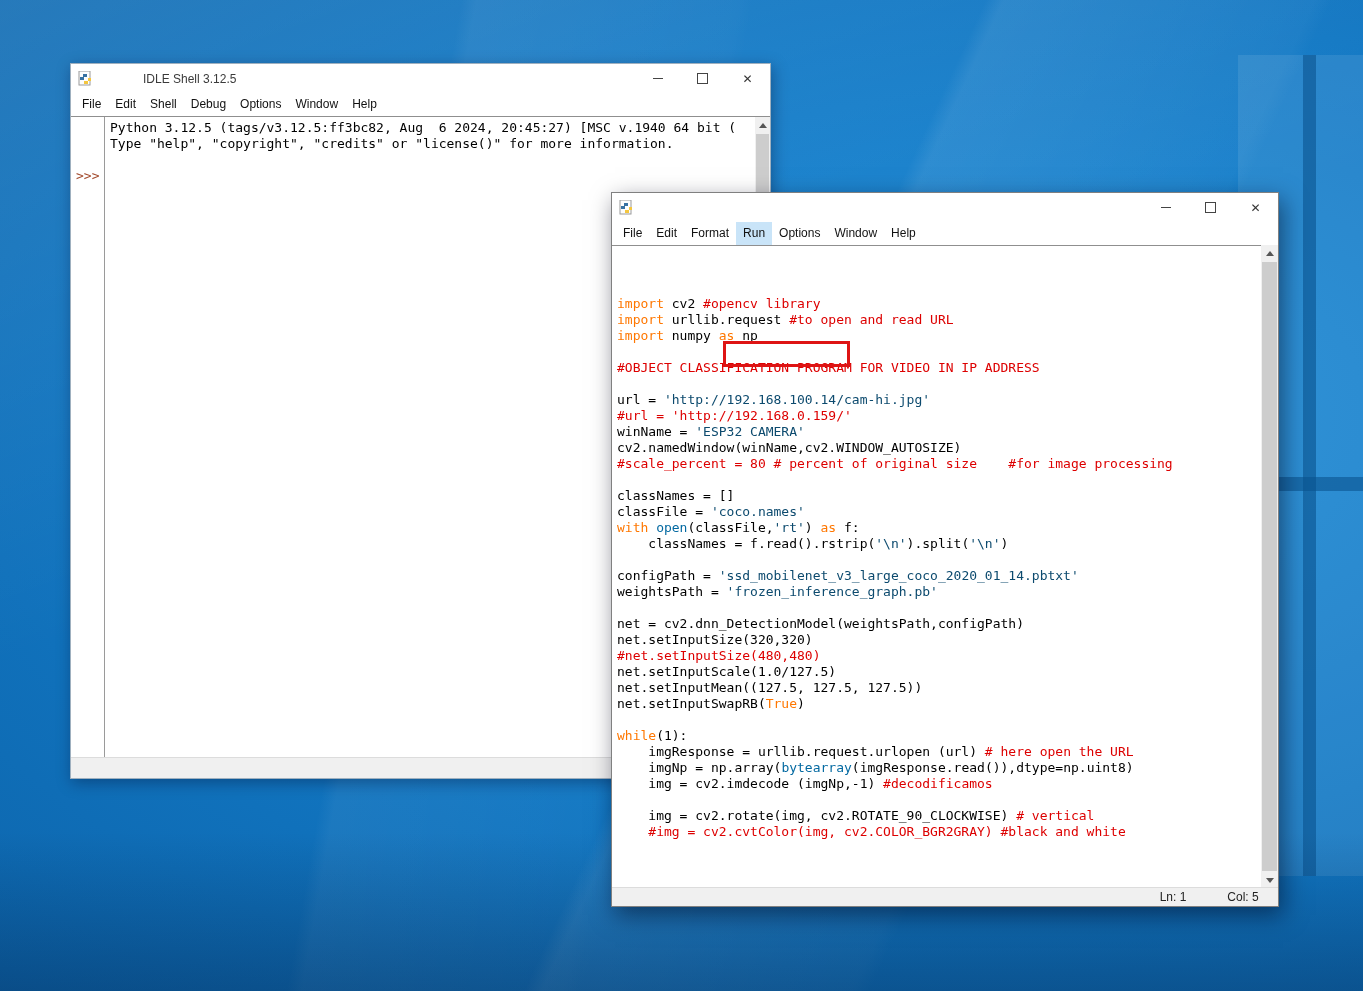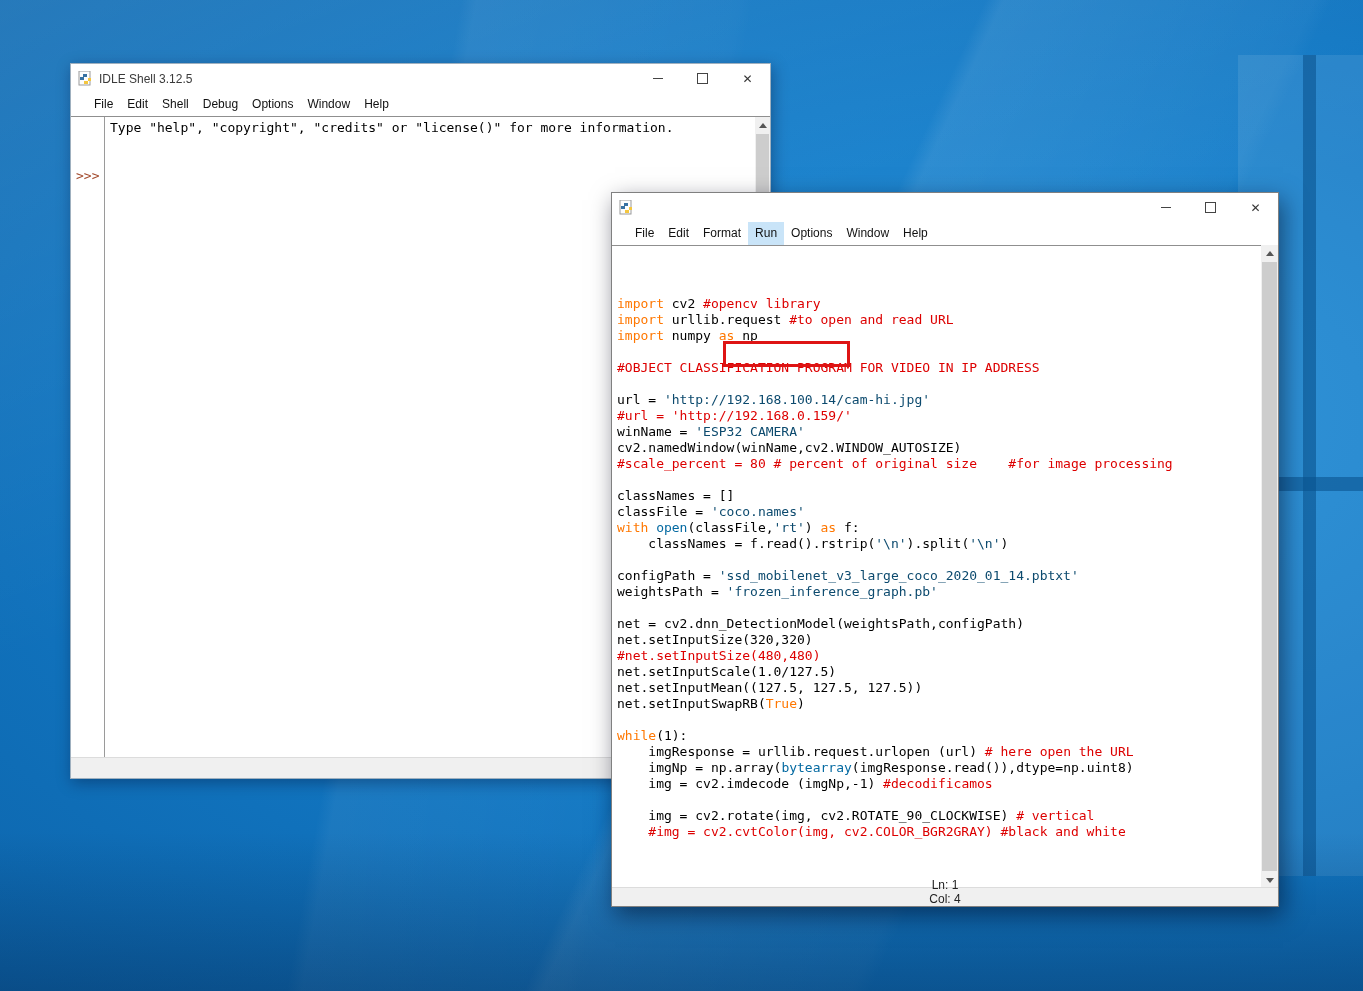"IDLE Shell 3.12.5" .titlebar { gap: none -> 44px }
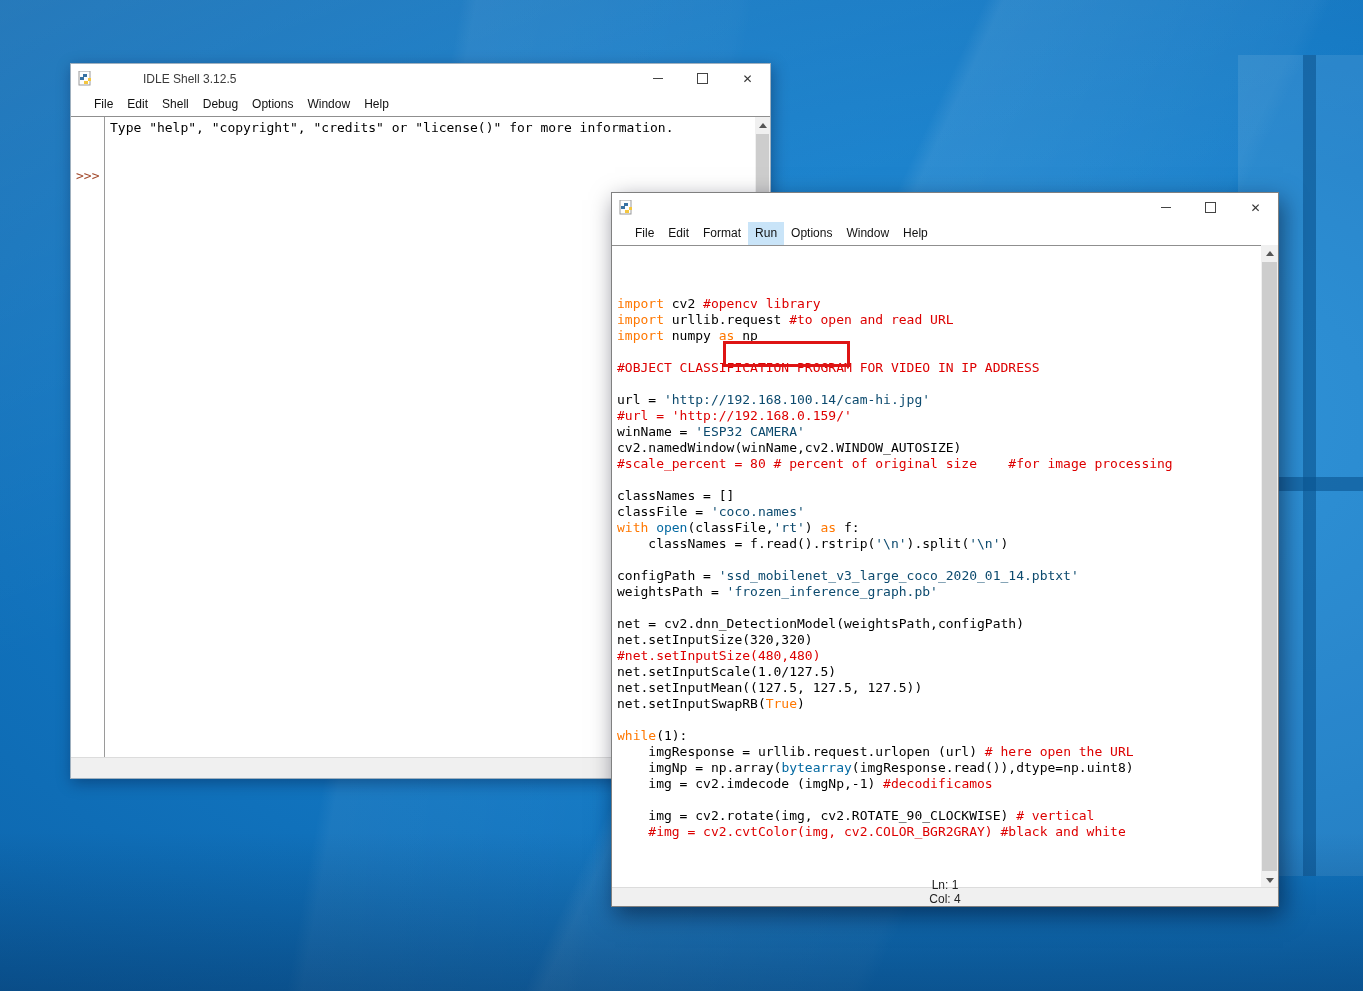"File" .menubar { padding-left: 16px -> 4px }
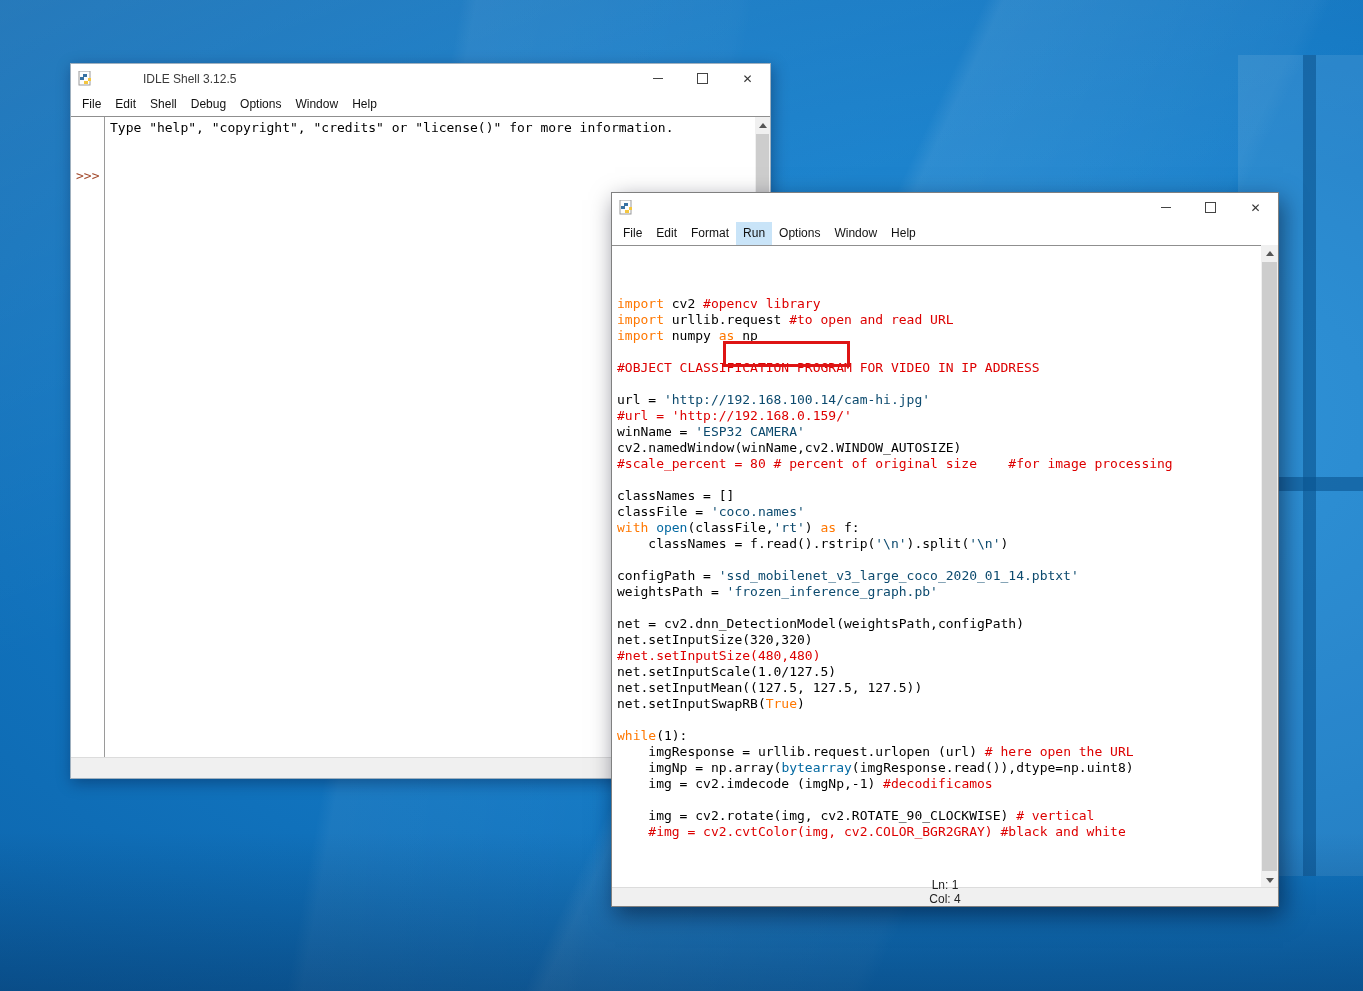"Python 3.12.5 (tags/v3.12.5:ff3bc82, Aug" div.code-line { html: none -> <div>Python 3.12.5 (tags/v3.12.5:ff3bc82, Aug 6 2024, 20:45:27) [MSC v.1940 64 bit (</div> }
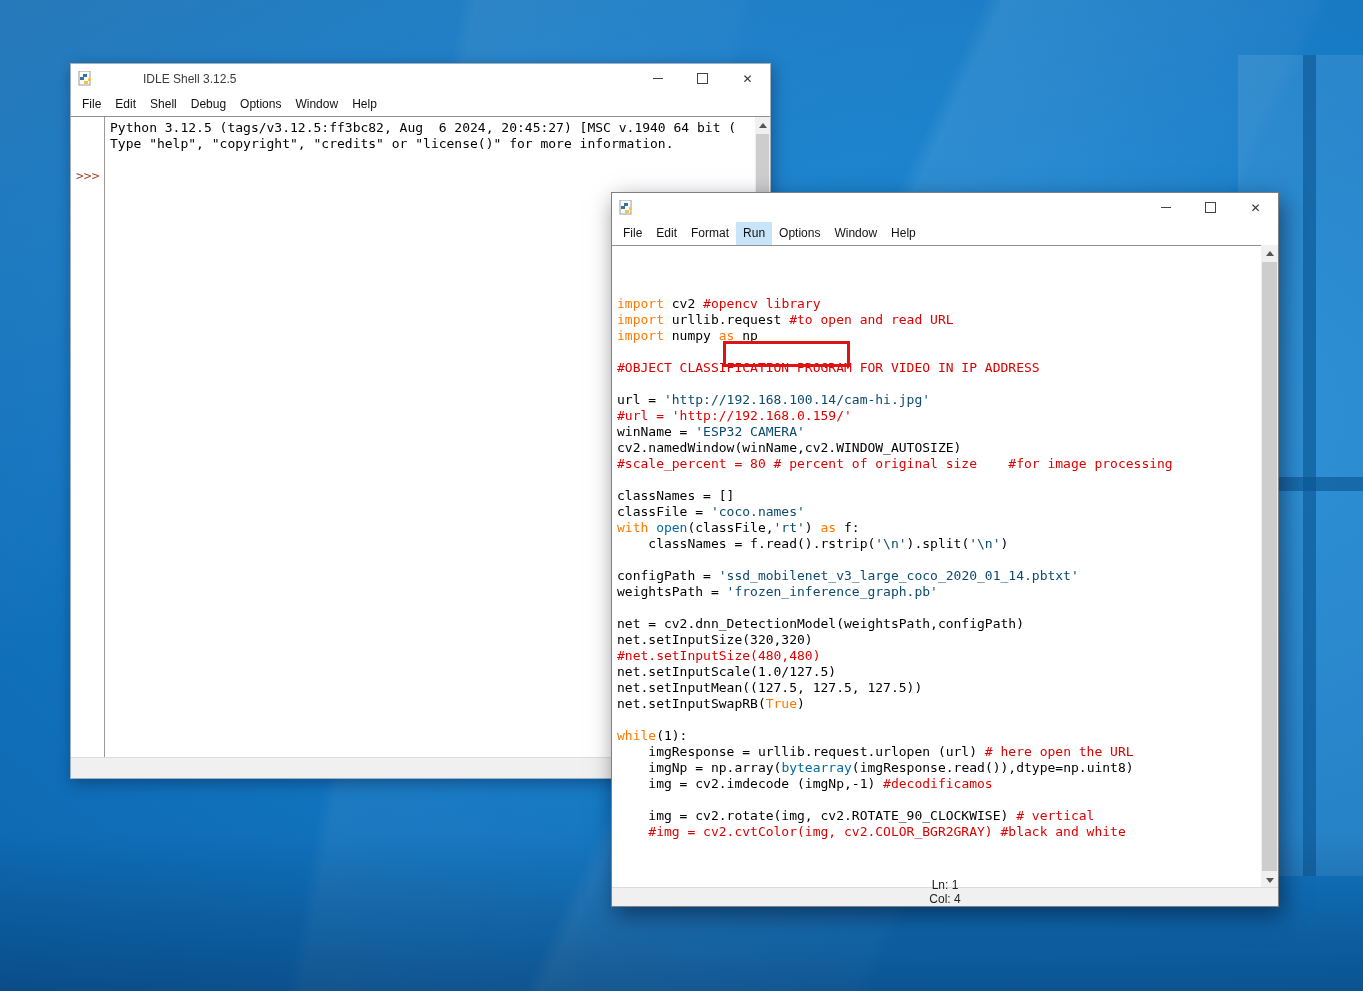"Ln: 1" #editor-status { flex-direction: column -> none }
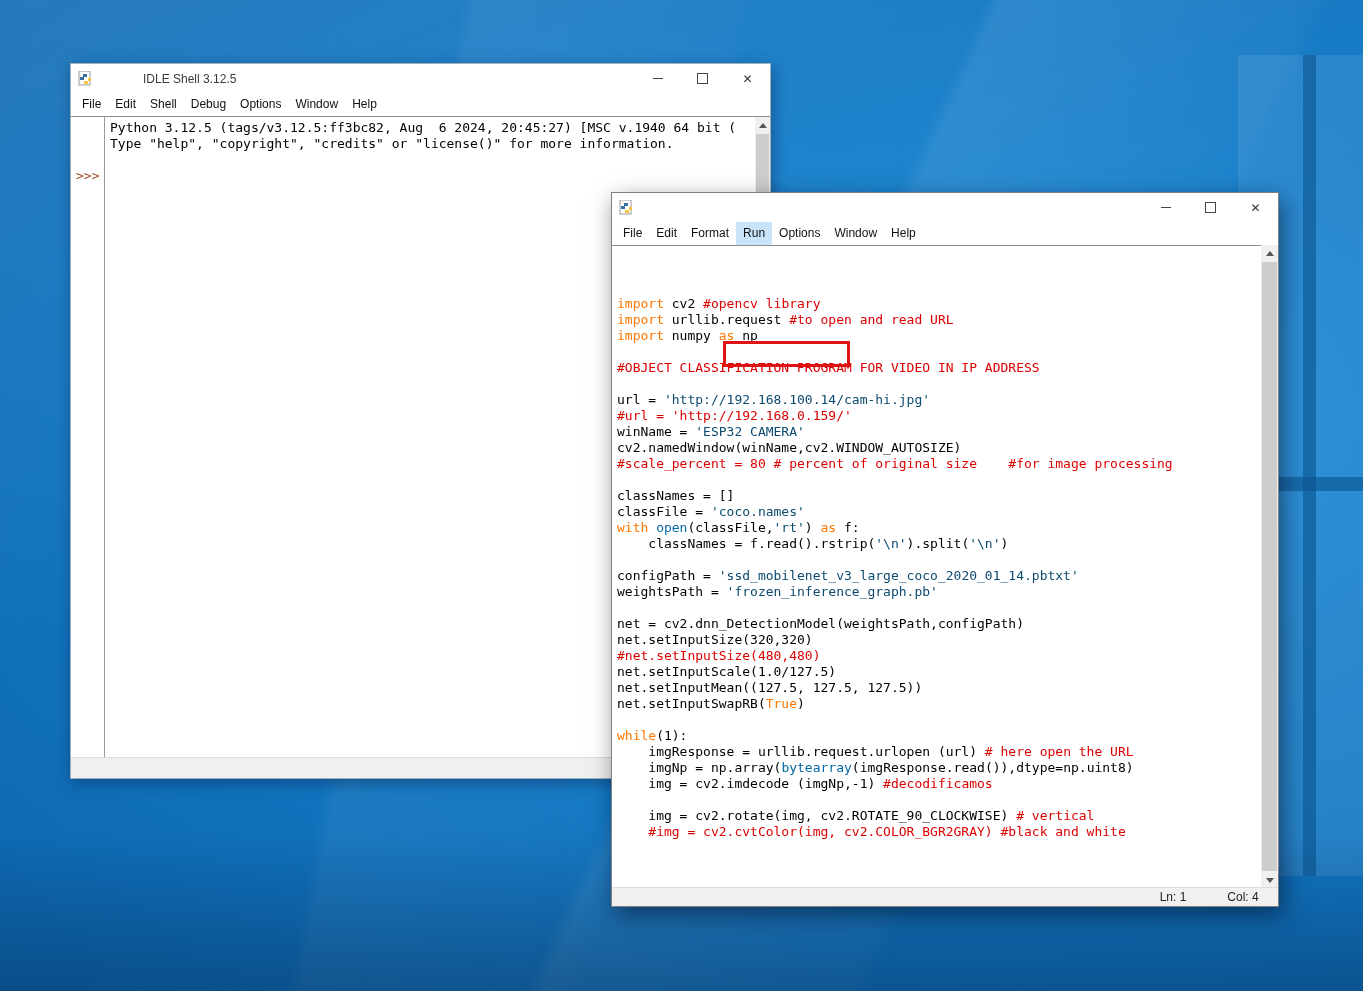"Col: 4" span.status-cell { text: 4 -> 5 }
